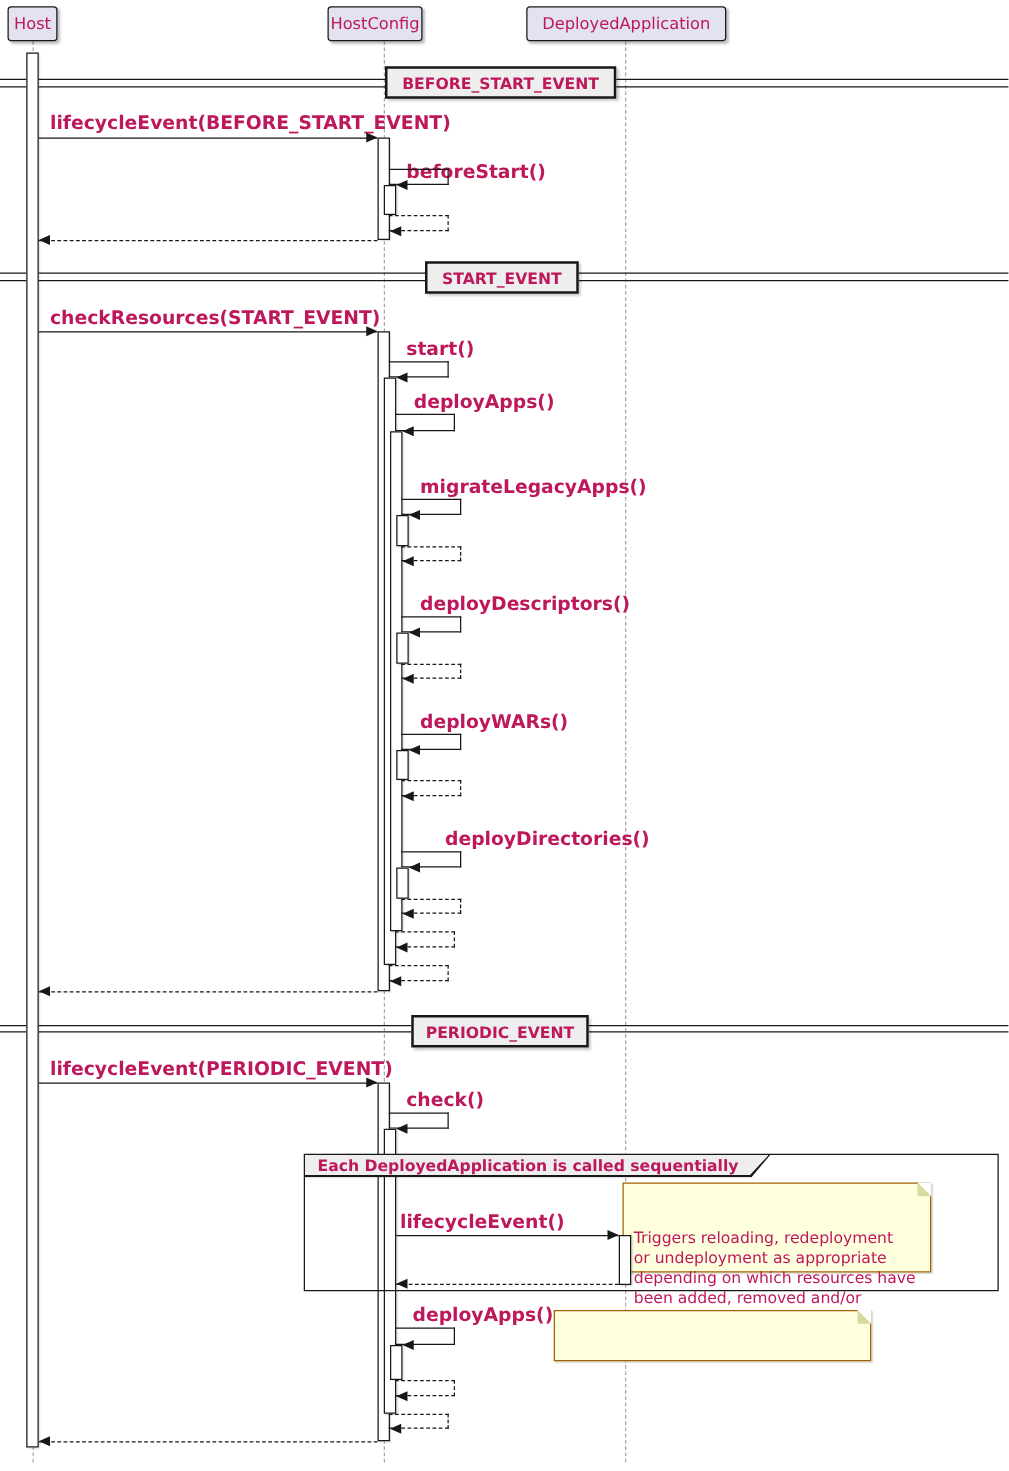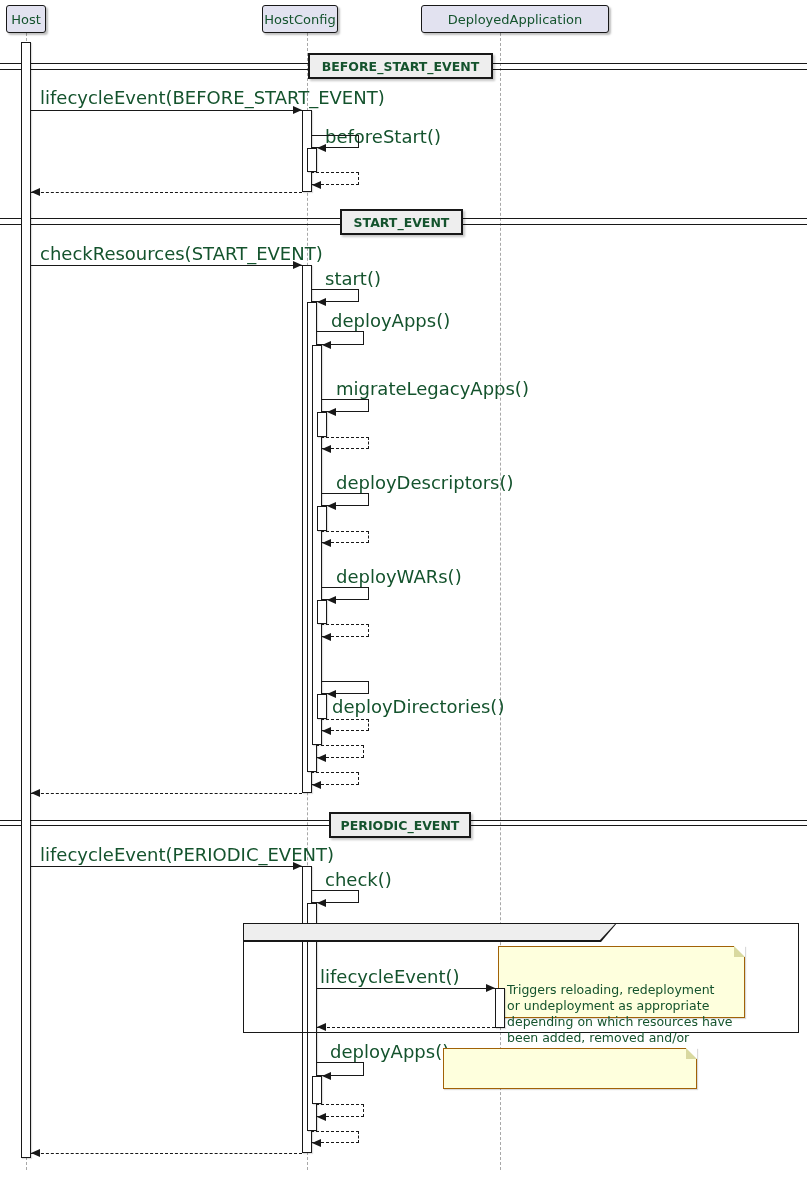"Host" #canvas { color: #14532d -> #be185d }
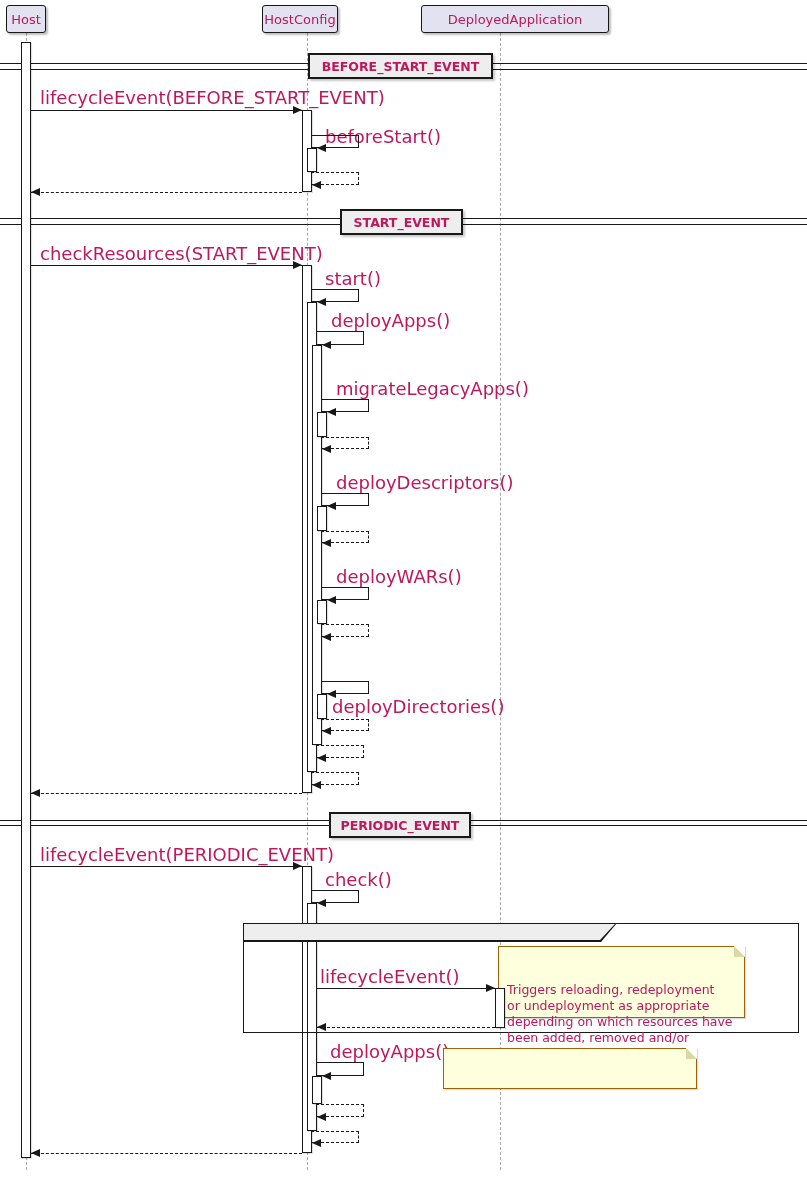"DeployedApplication" div.part { width: 188px -> 160px }
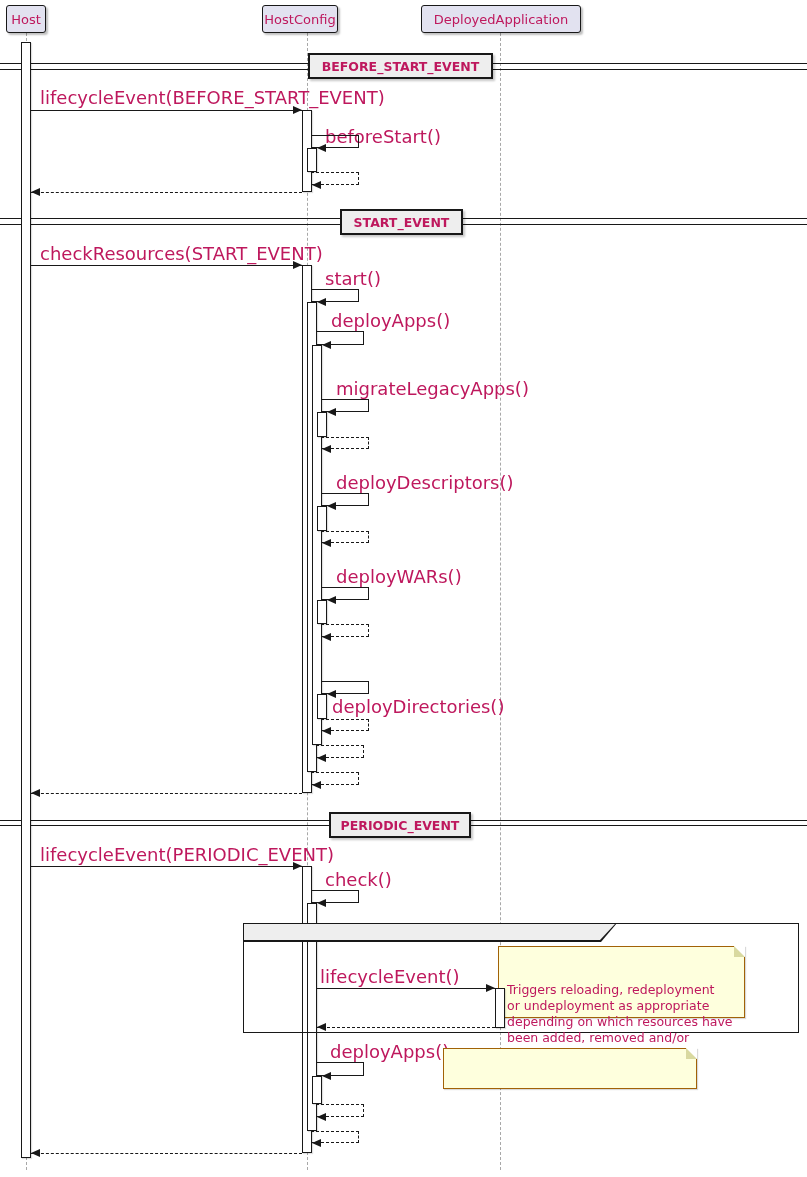"lifecycleEvent(BEFORE_START_EVENT)" .msg { font-size: 18px -> 15px; font-weight: none -> bold }
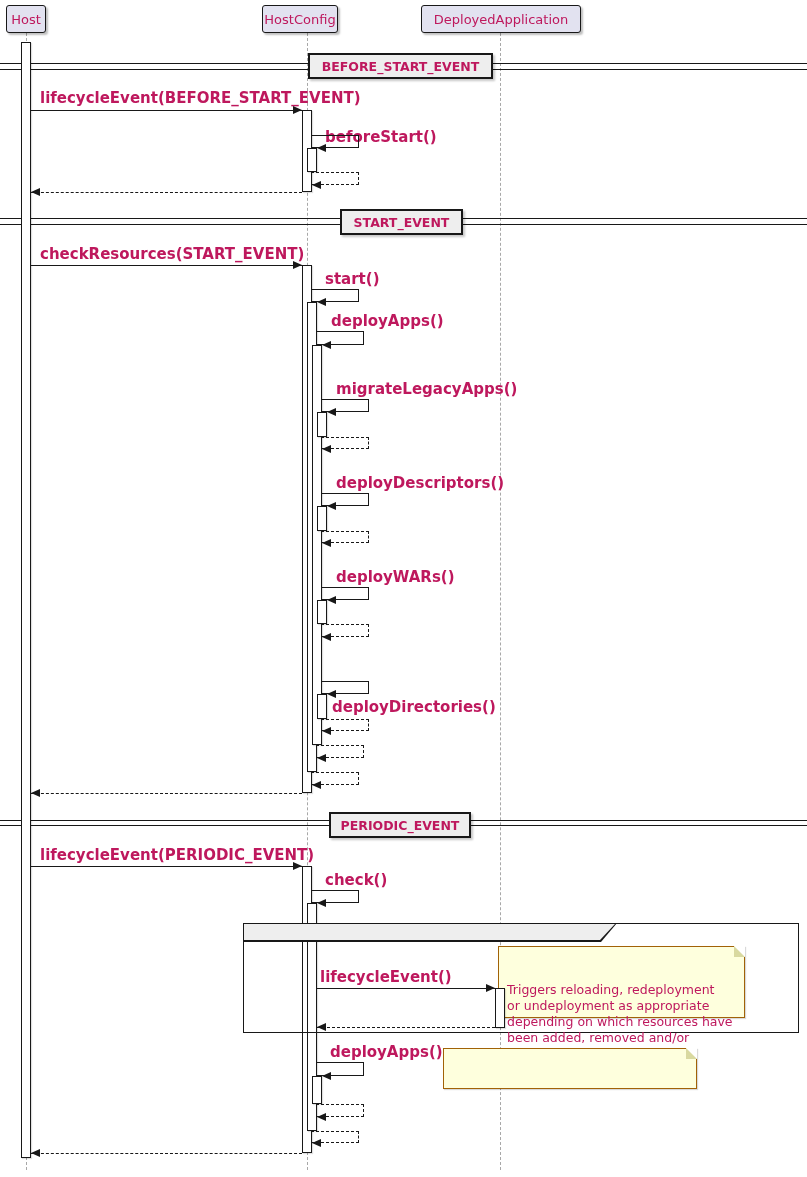"deployDirectories()" div.msg { left: 332px -> 356px; margin-top: 36px -> none }
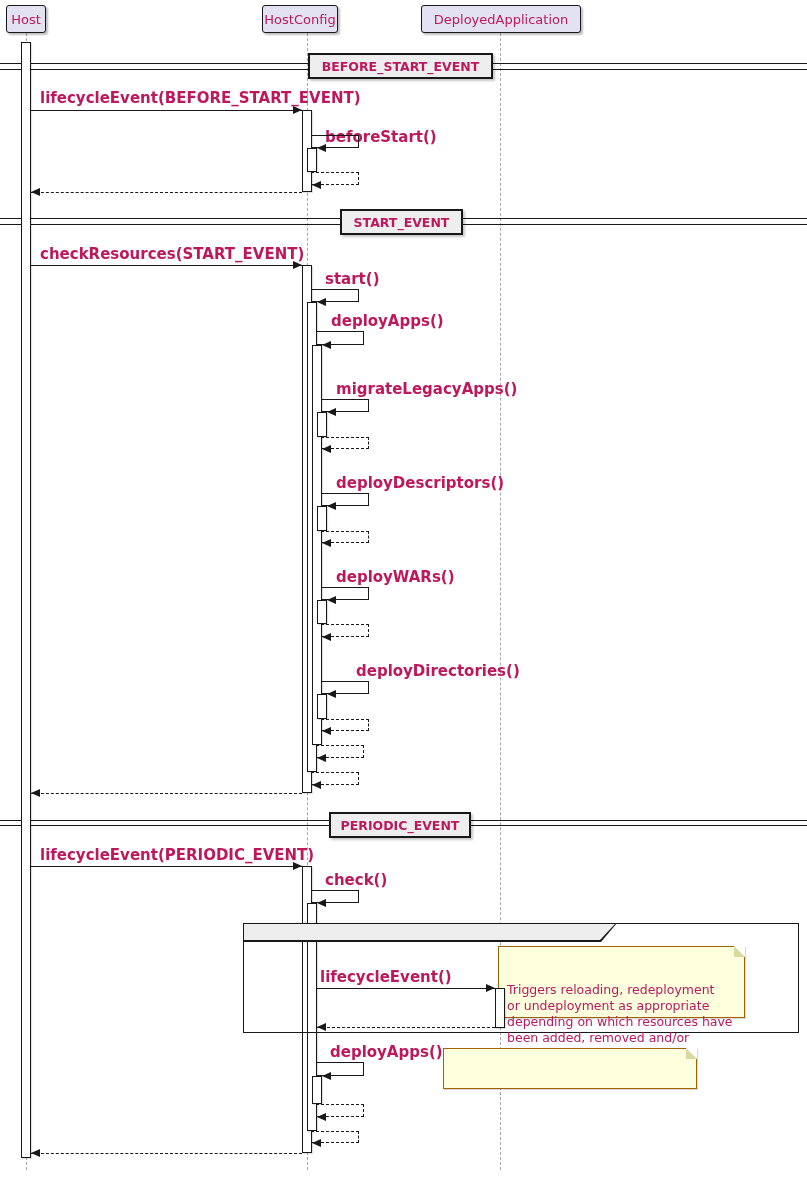"Each DeployedApplication is called" div.frame-label { html: none -> <div>Each DeployedApplication is called sequentially</div> }
